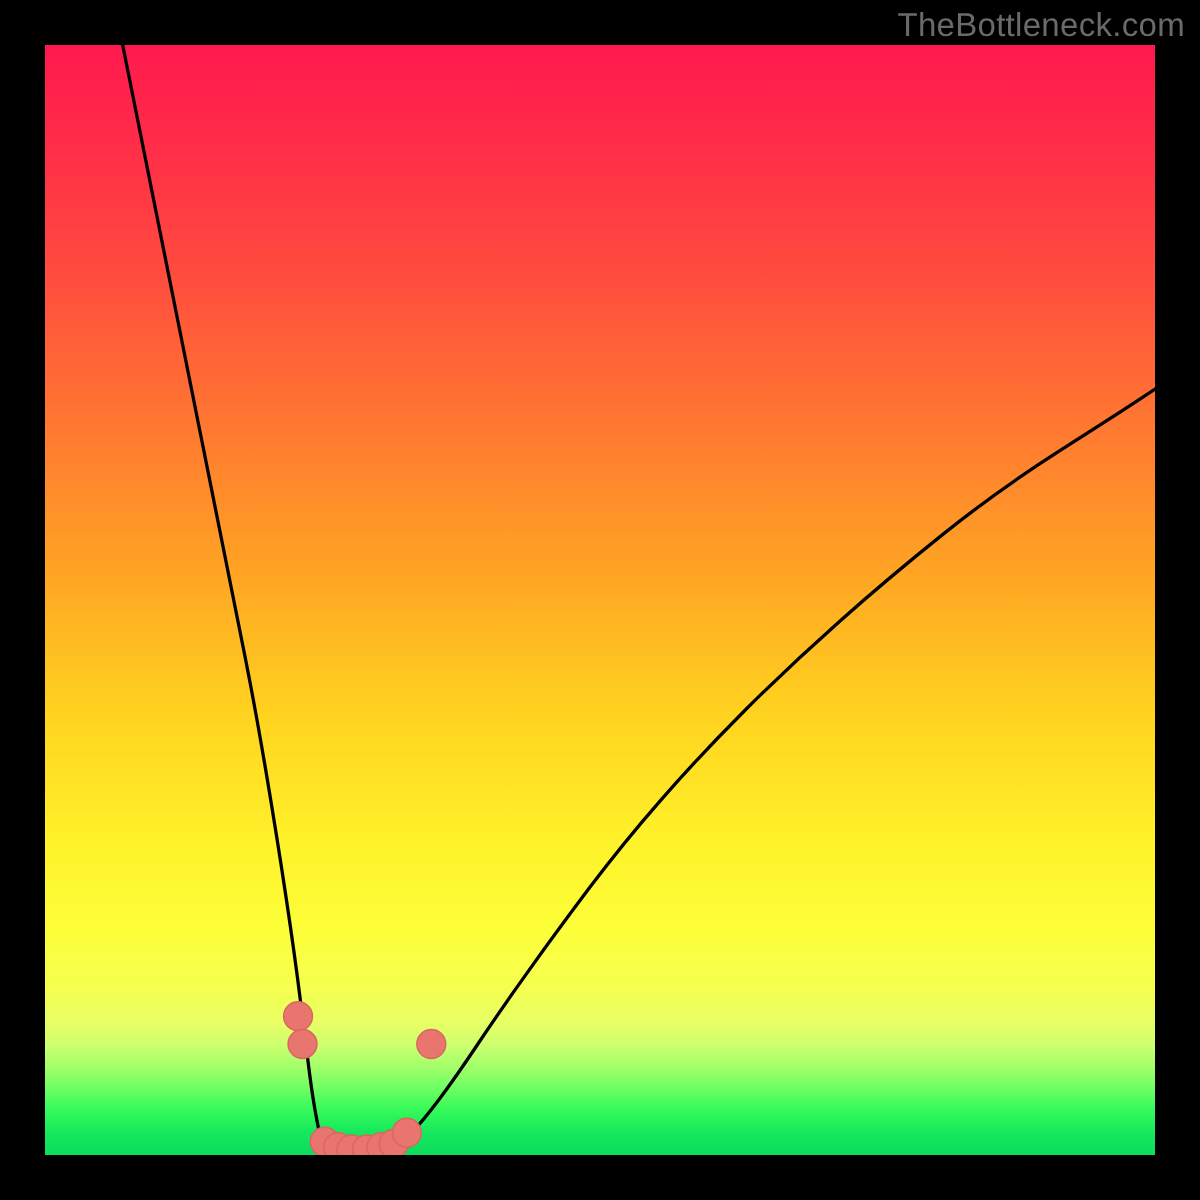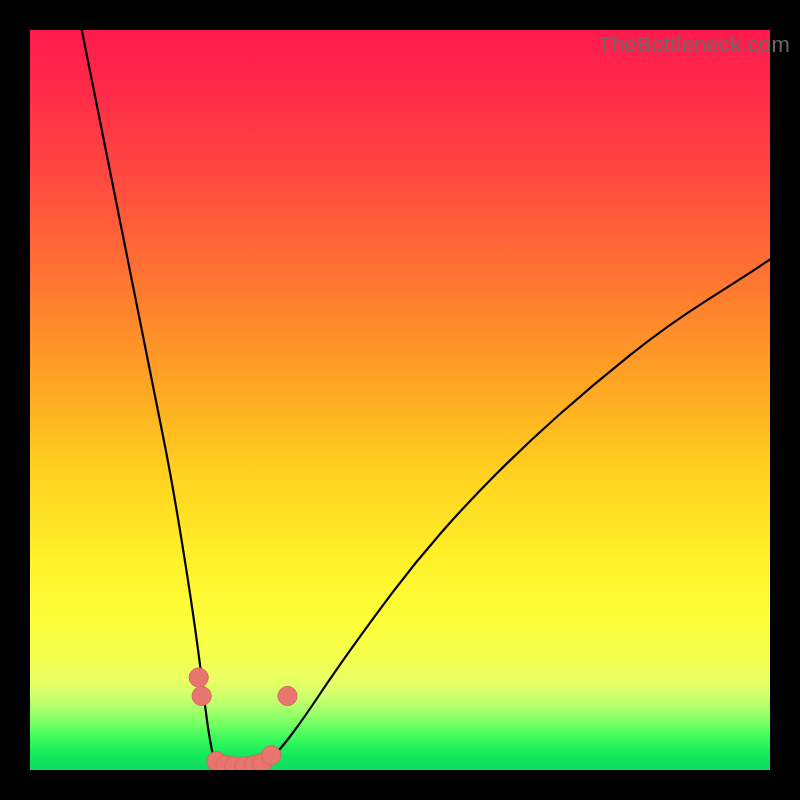"TheBottleneck.com" .watermark { margin-top: 28px -> none }
